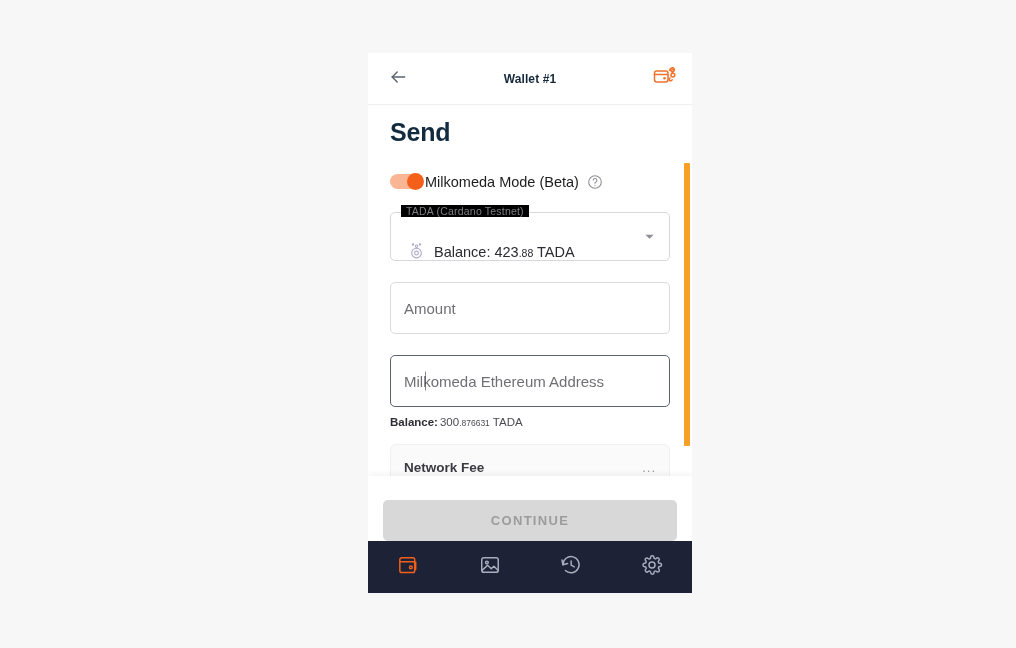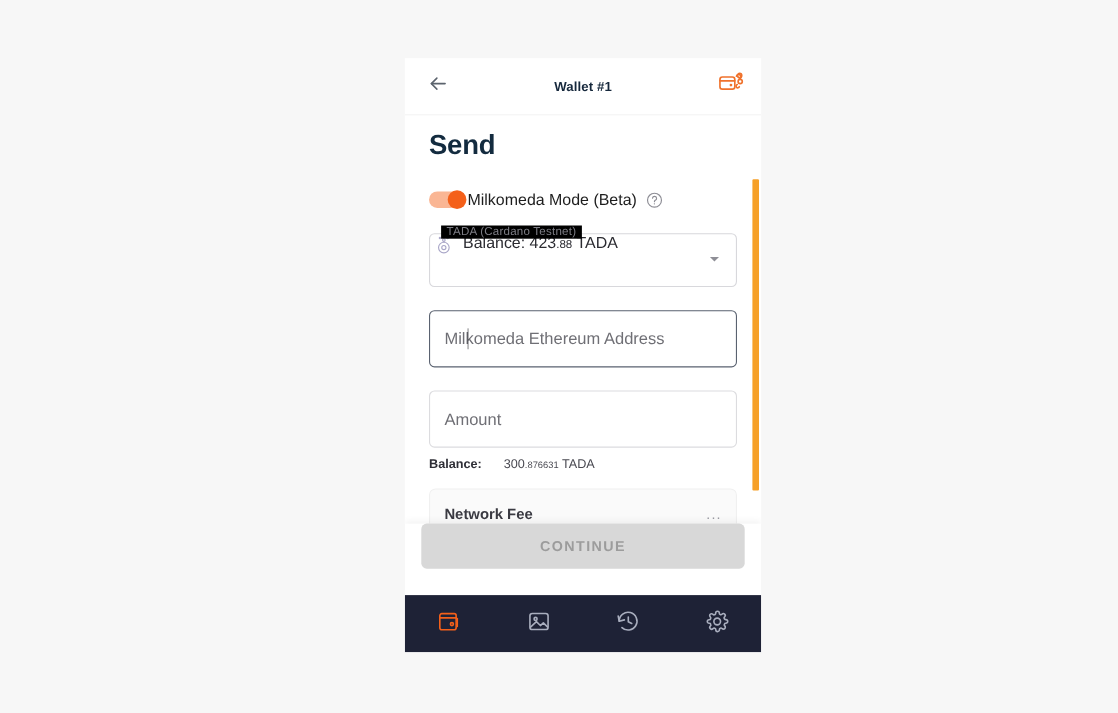"Balance: 423.88 TADA" .select-box { align-items: flex-start -> flex-end; padding: 0 3px -> 0 16px }
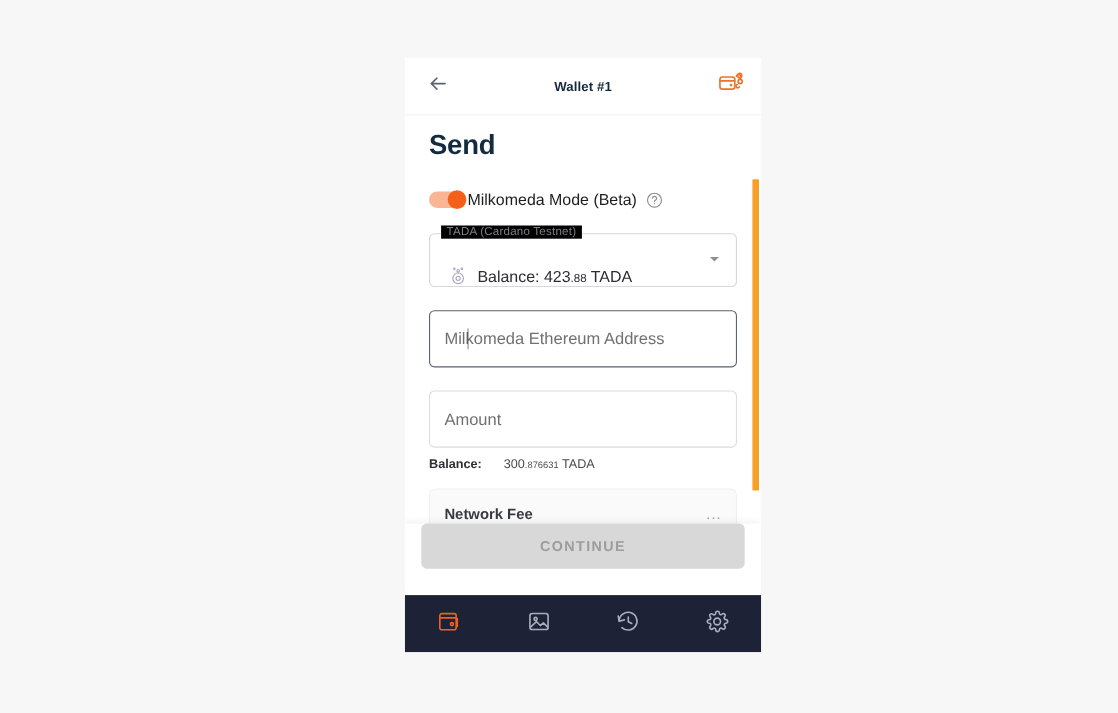"Milkomeda Ethereum Address" div.field { order: before "Amount" -> after "Amount" }
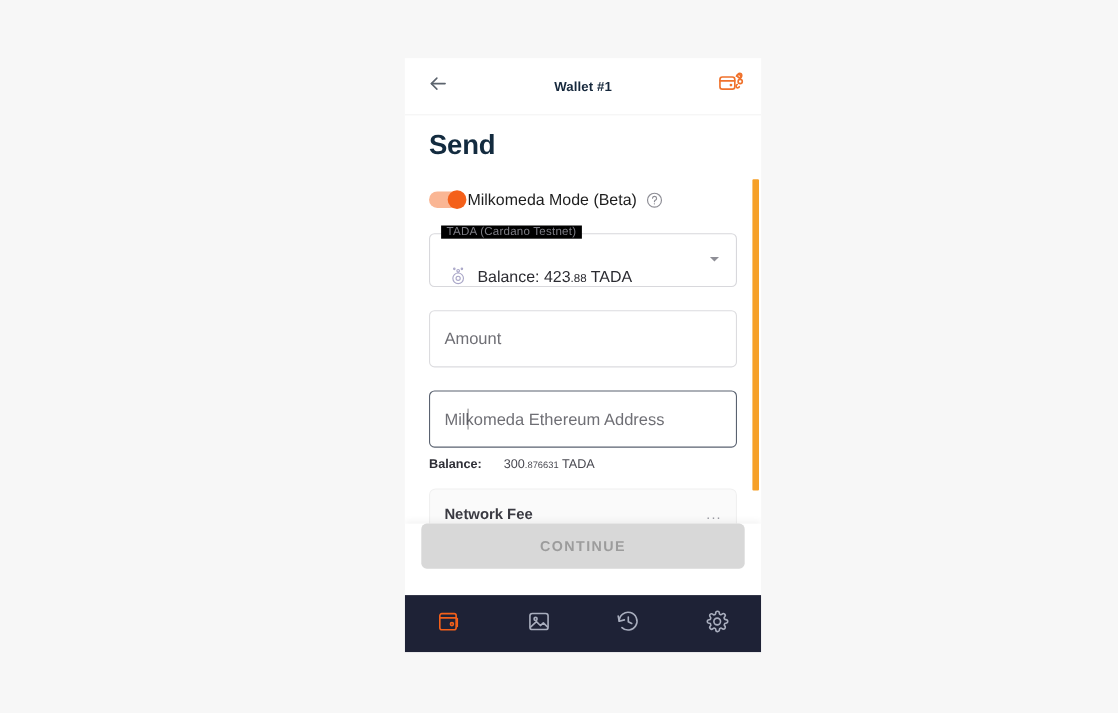"Balance:" .balance-line { gap: 20px -> 2px }
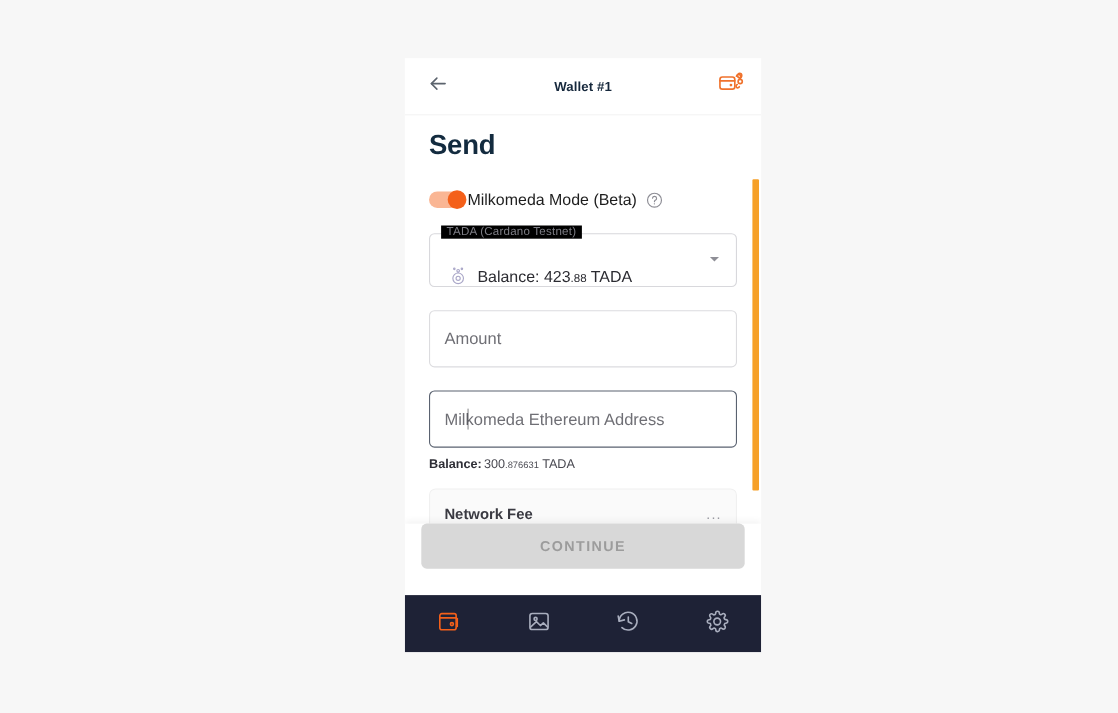"CONTINUE" .cta-bar { align-items: flex-start -> flex-end }
